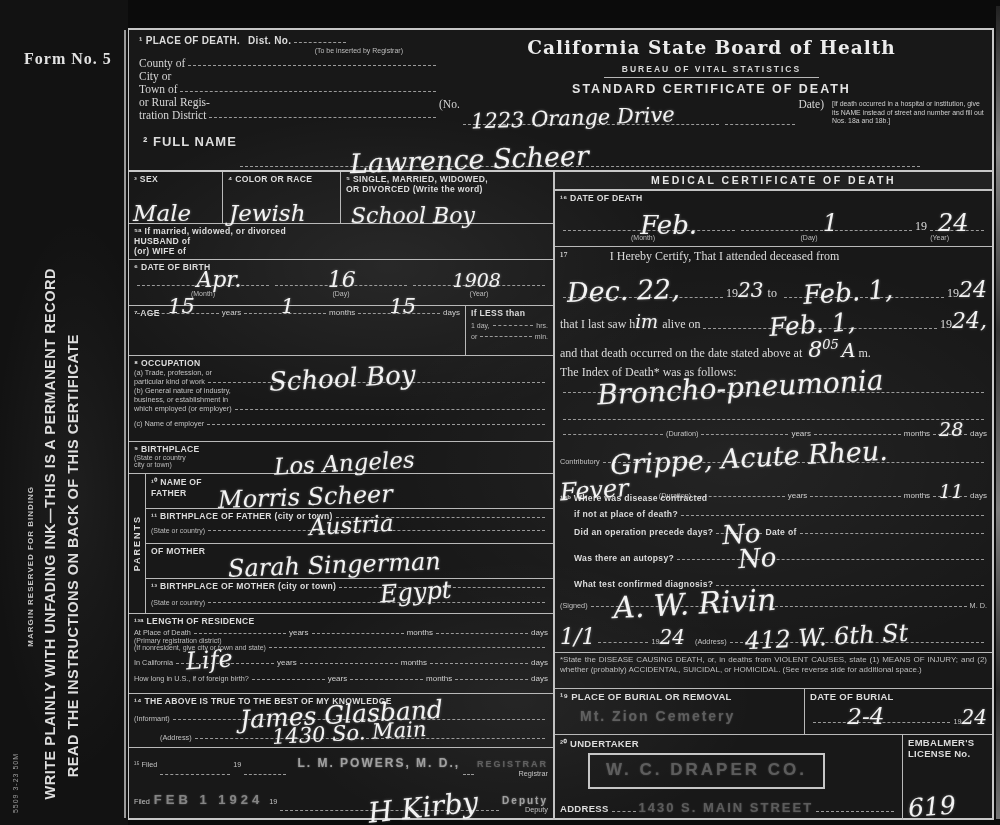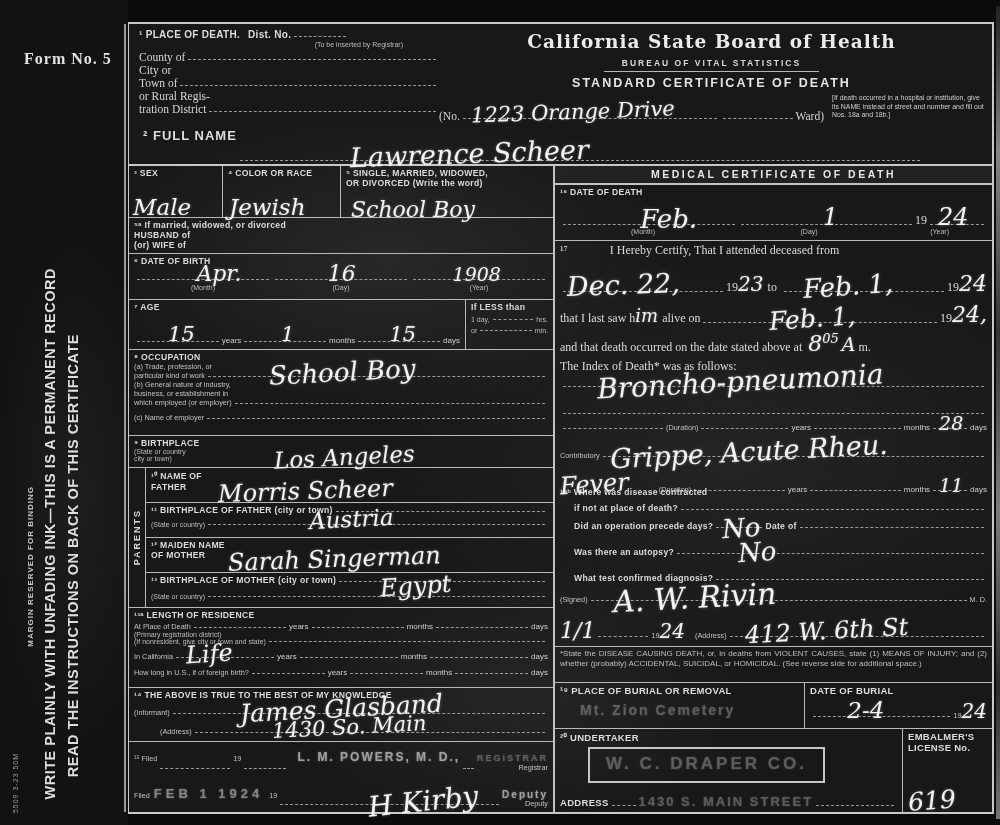"¹ PLACE OF DEATH." .formbox { top: 22px -> 28px }
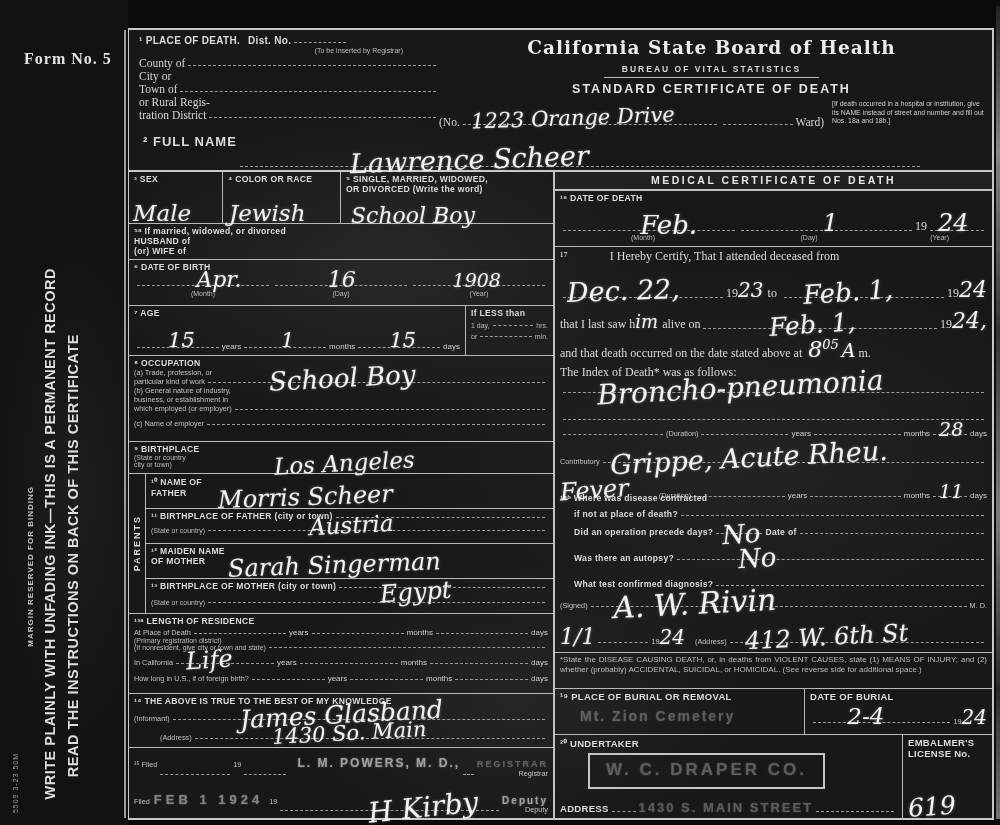"(No." .hr2 { align-items: flex-end -> none }
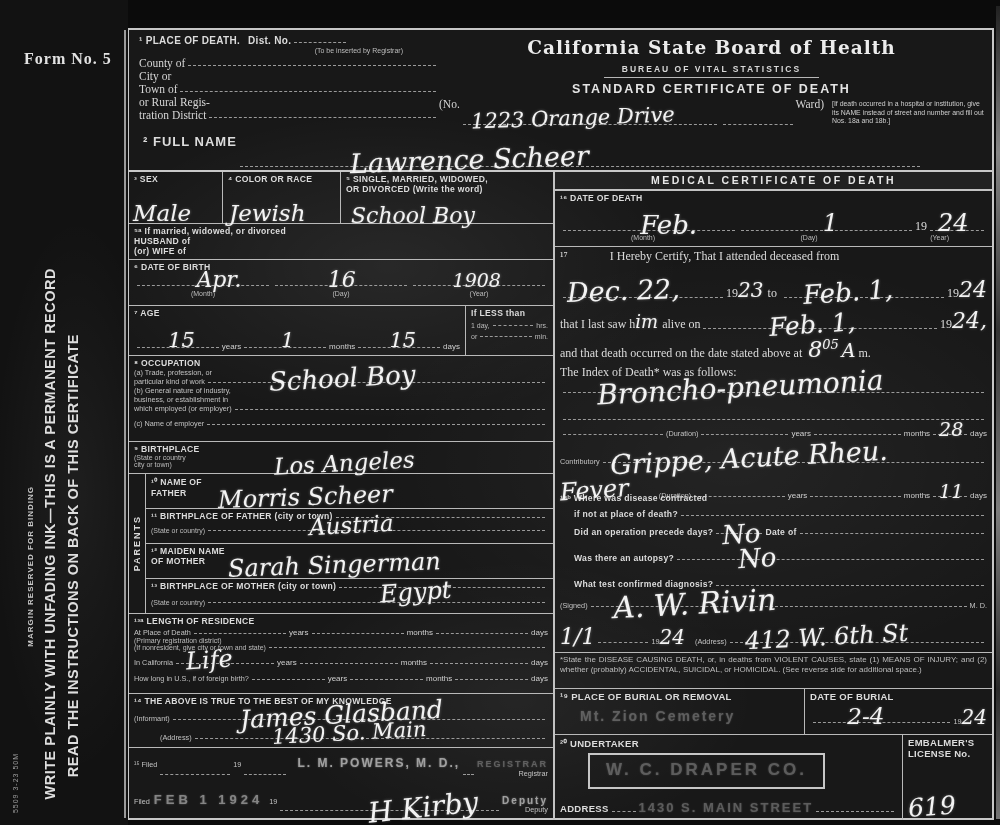"Ward)" span.ser2 { text: Ward -> Date }
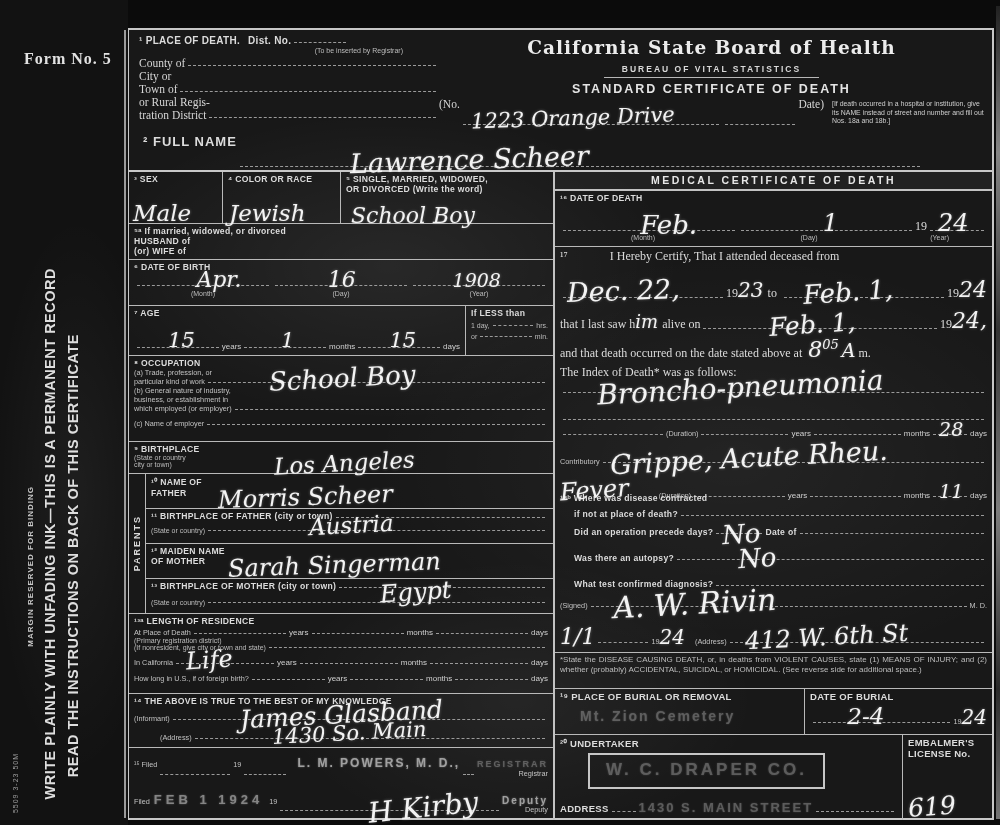"⁷ AGE" div.cell { justify-content: flex-end -> flex-start }
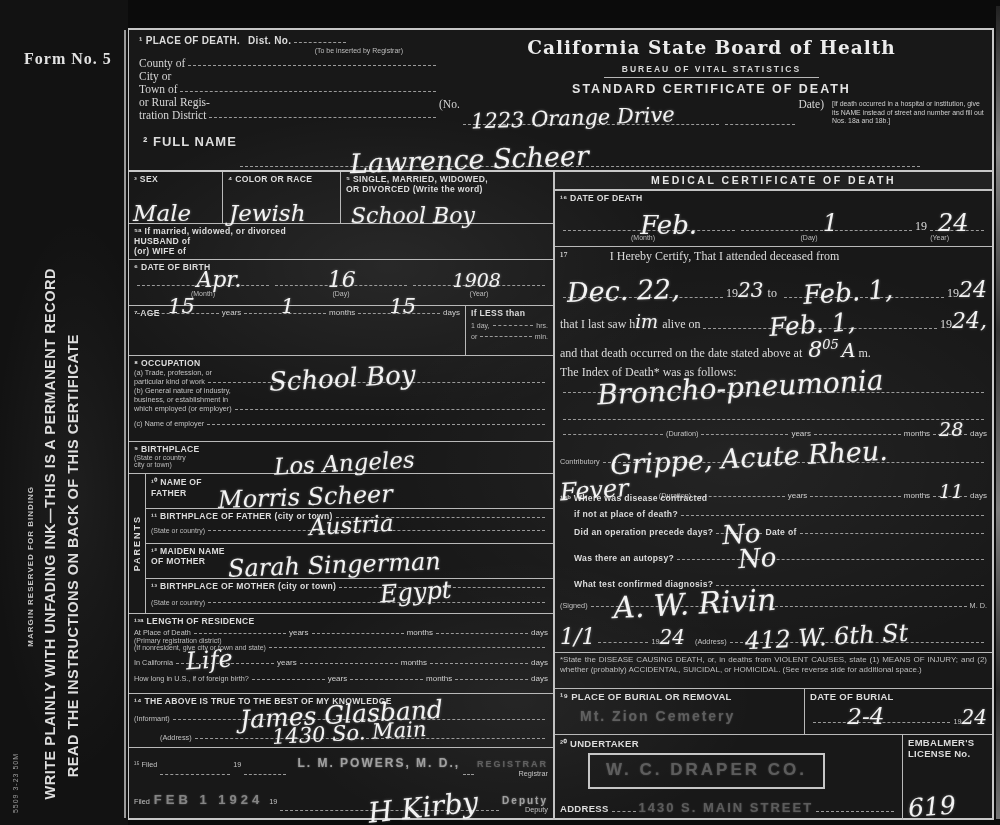"¹² MAIDEN NAME" div.b { html: <div>¹² MAIDEN NAME</div> -> none }
